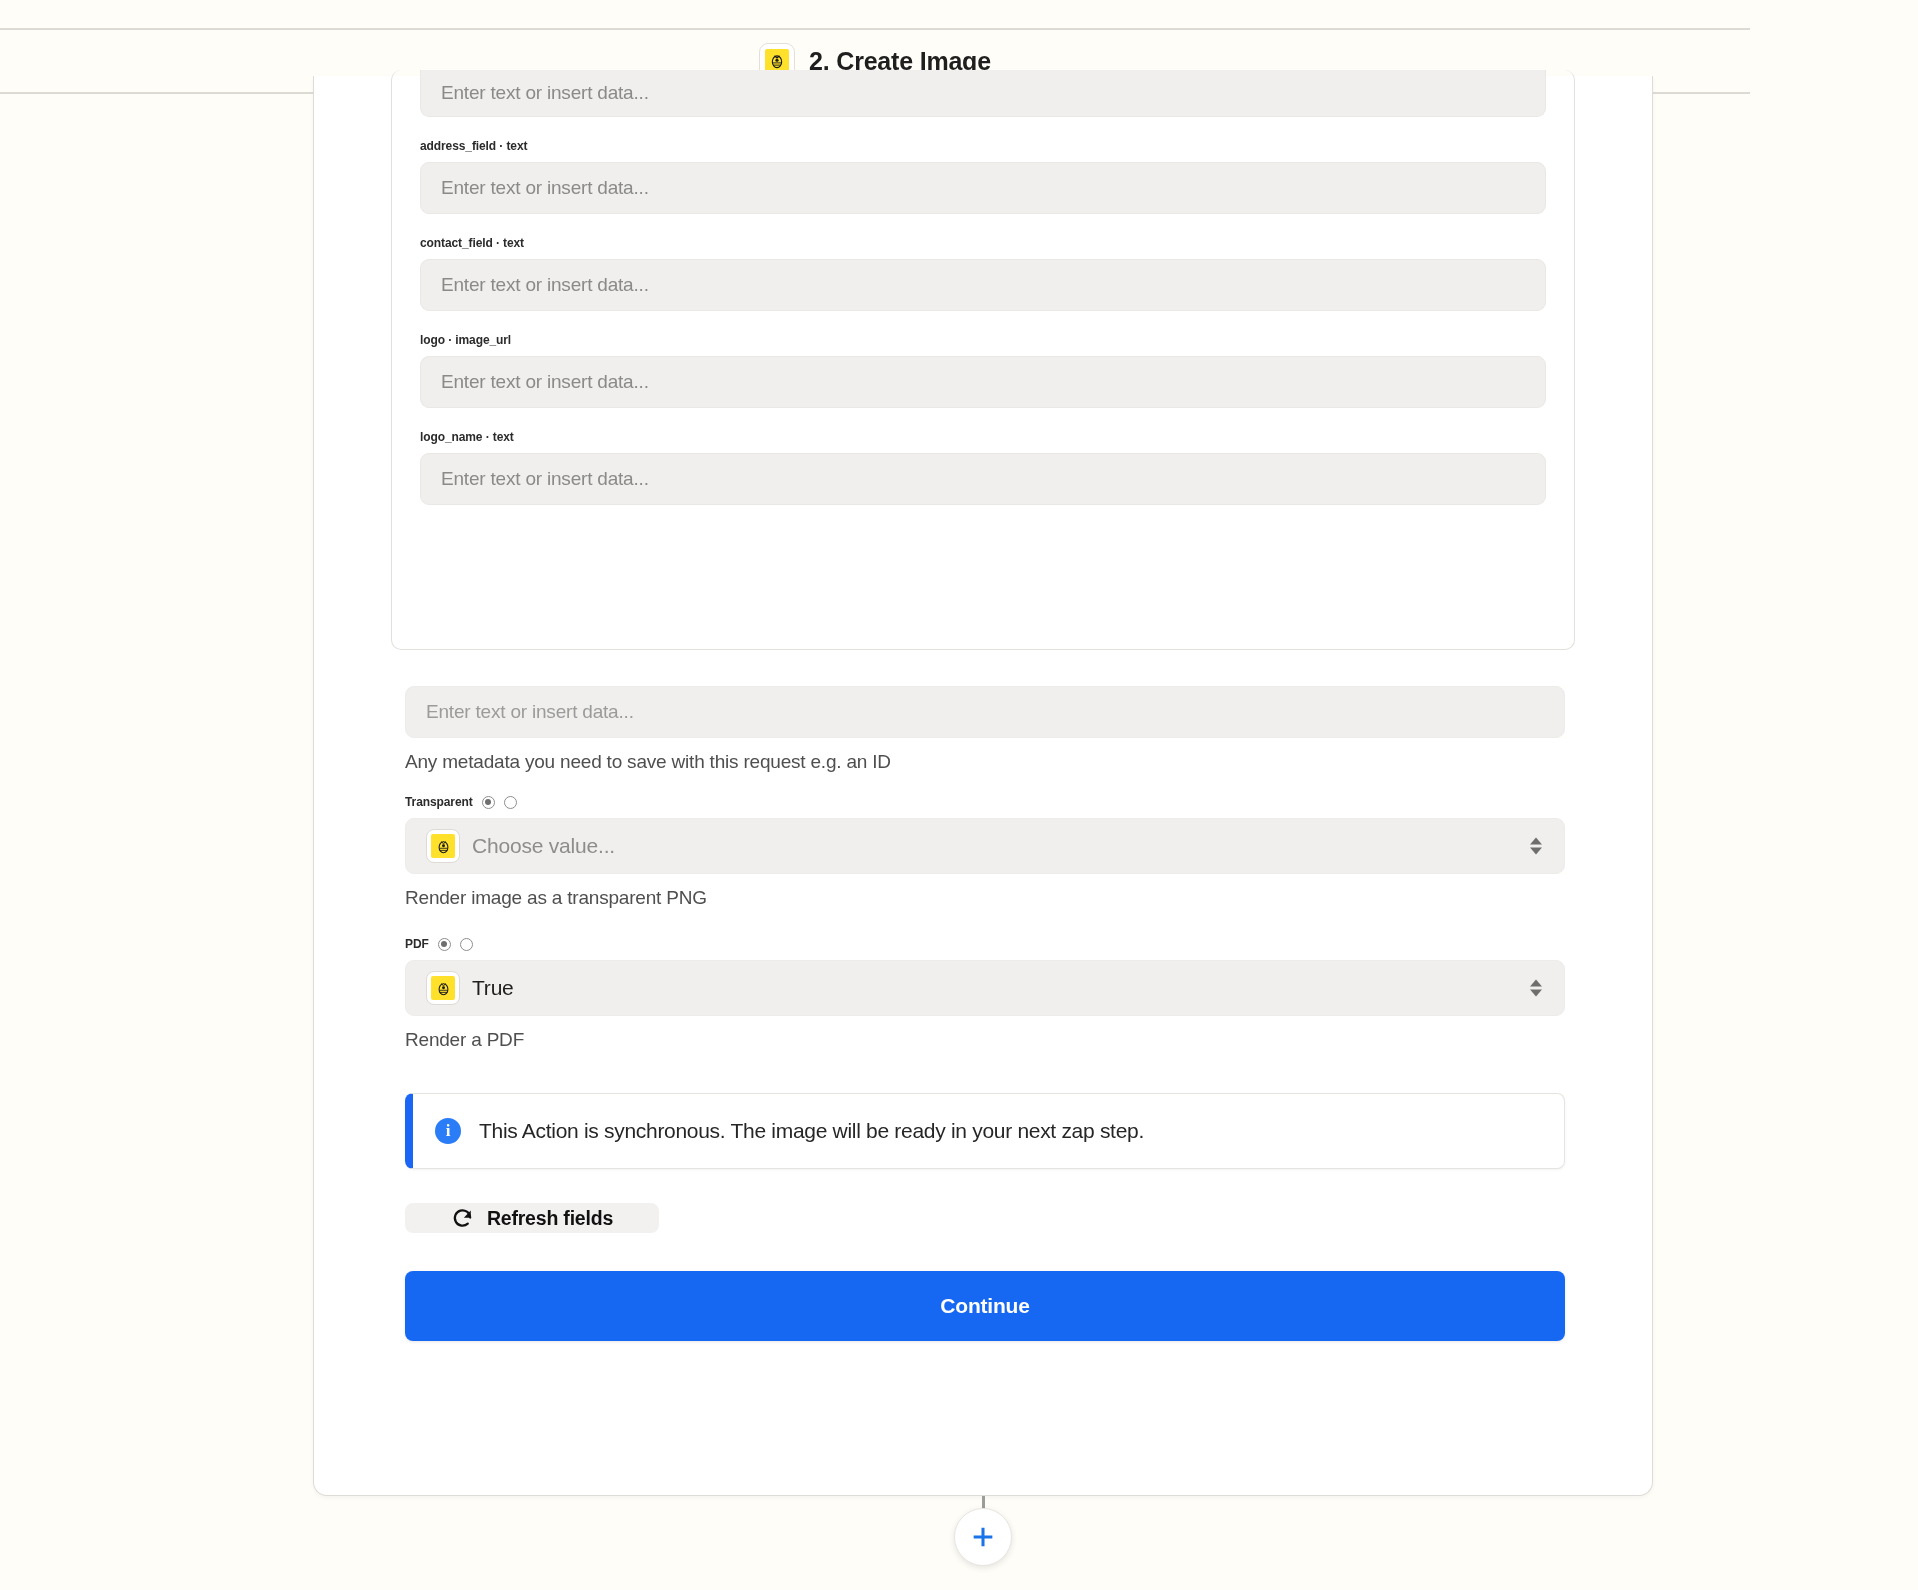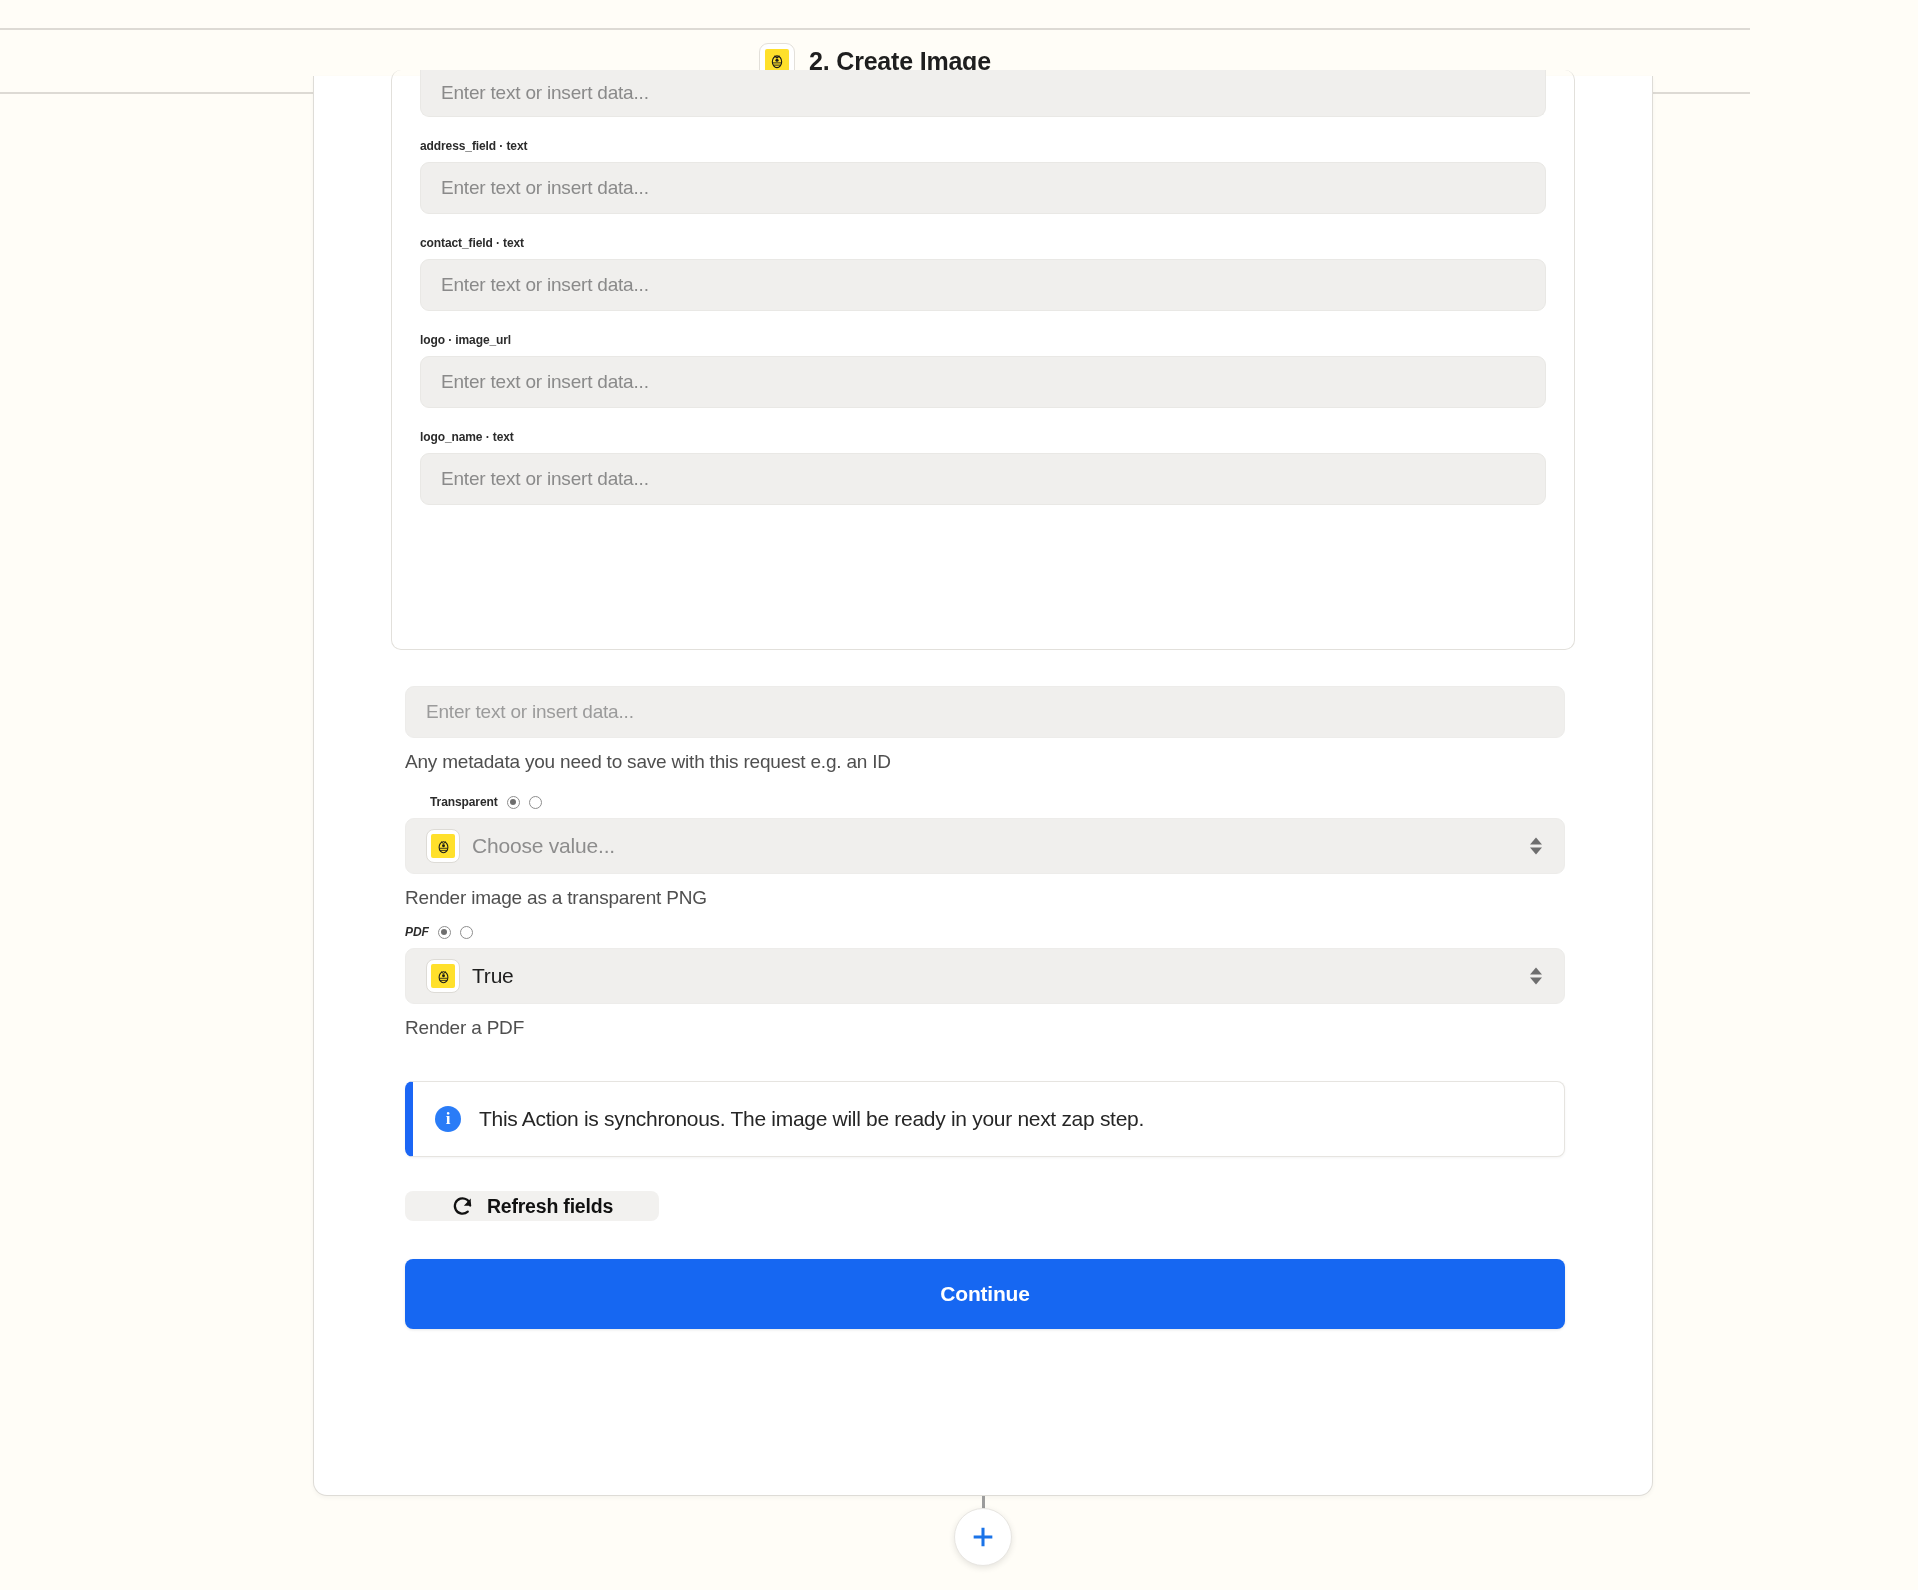"Transparent" div.label-row { margin-left: 25px -> none }
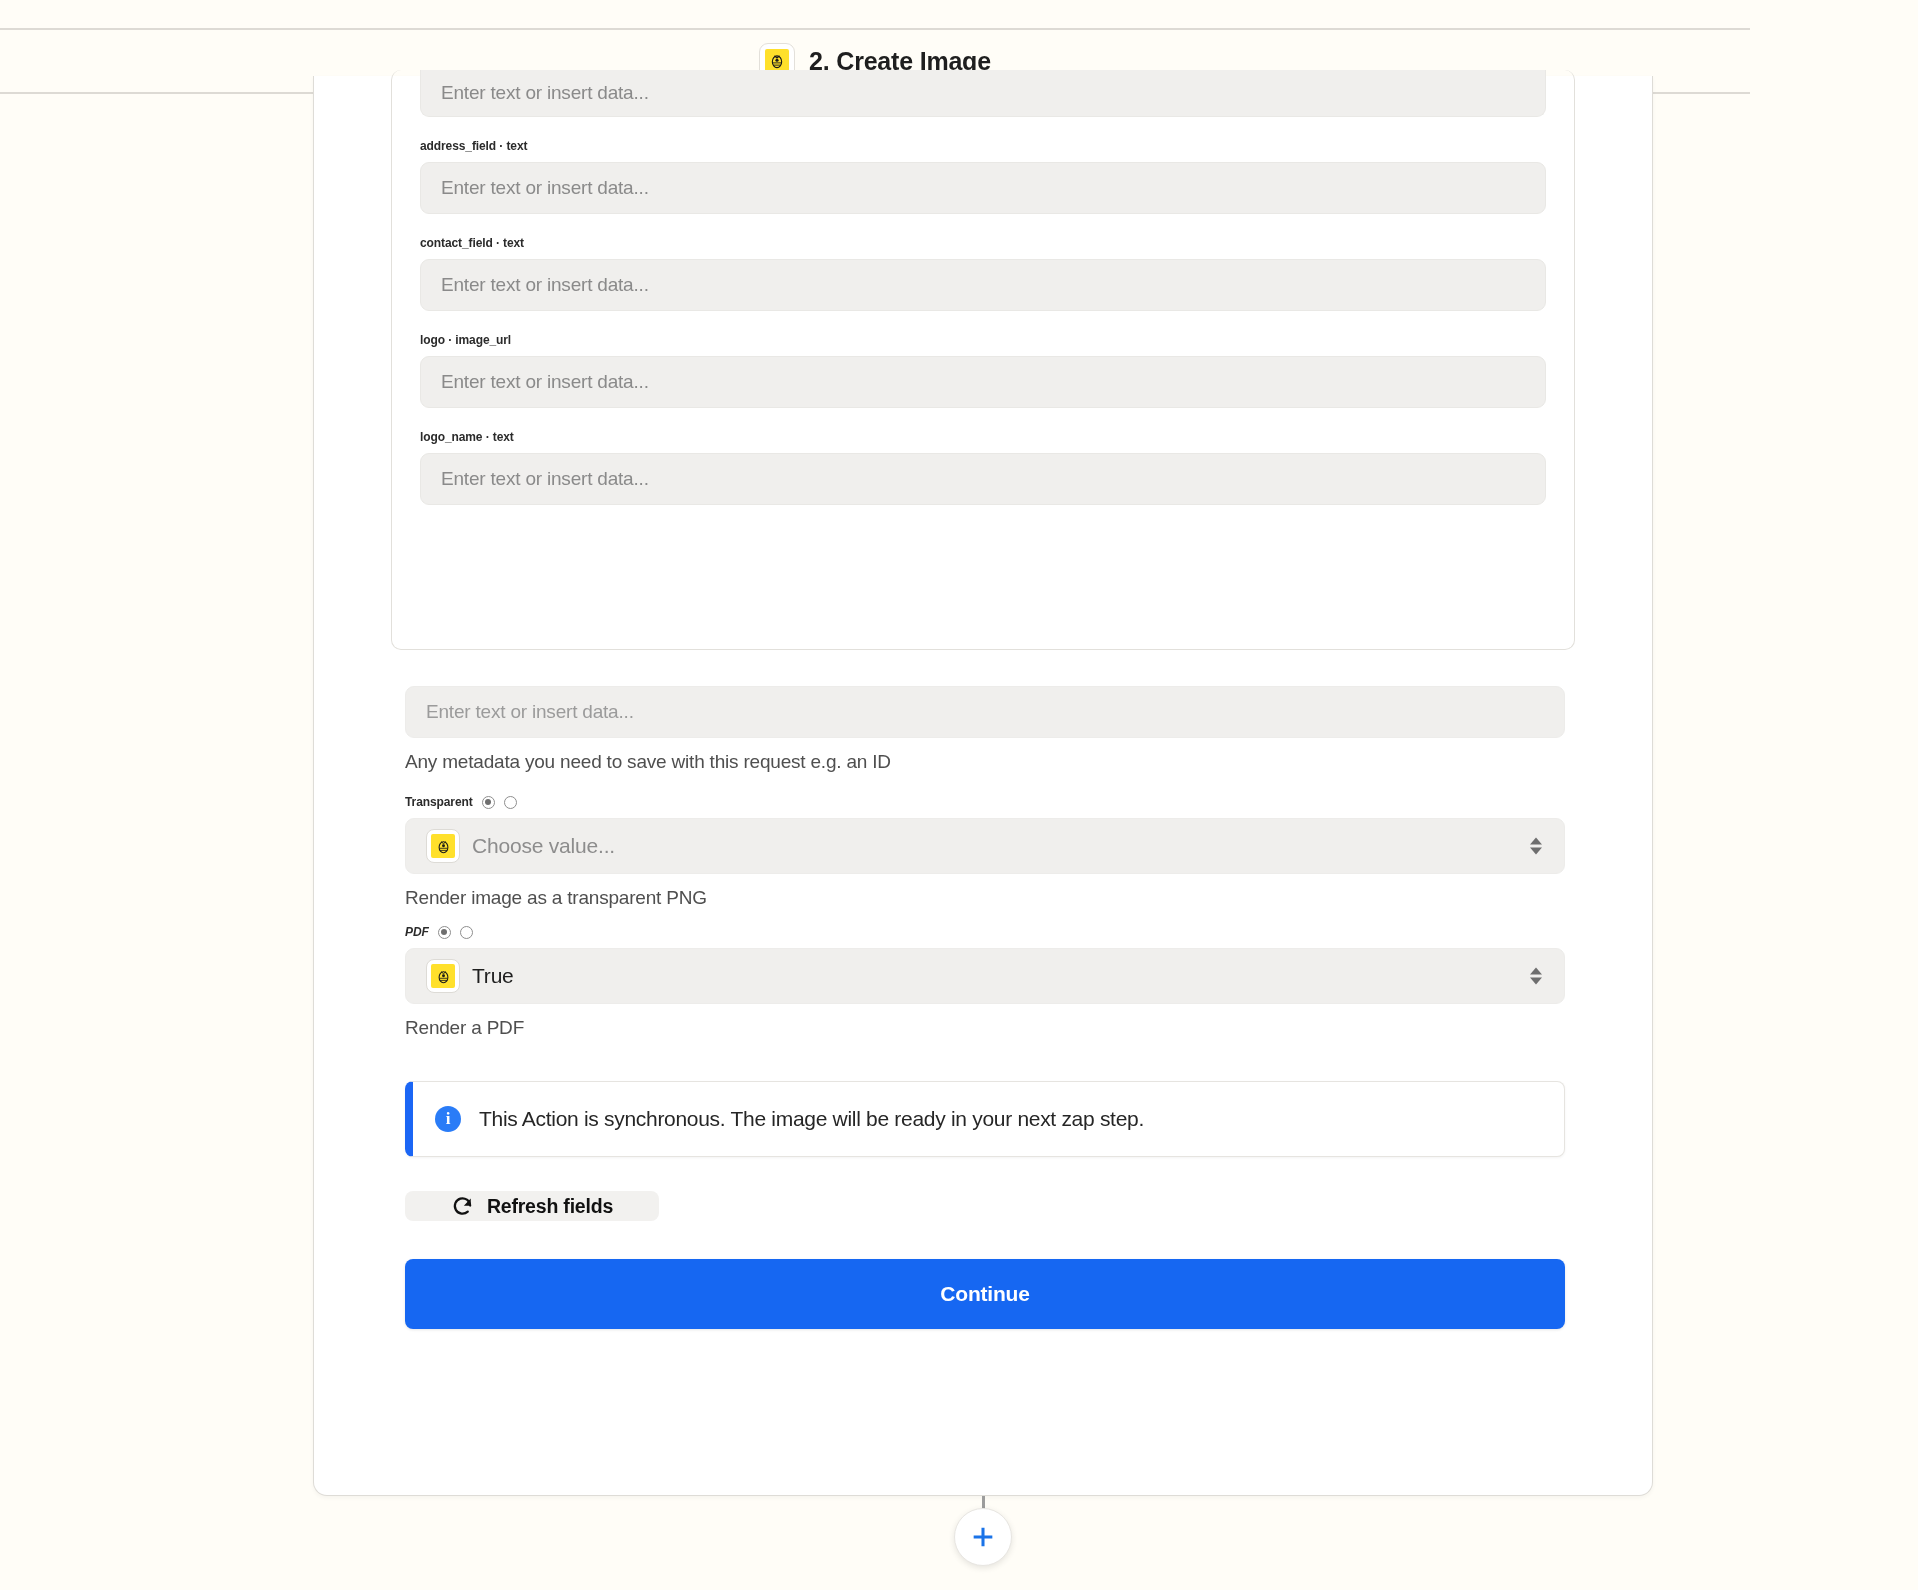"PDF" div.label-row { font-style: italic -> none; margin-top: 16px -> 28px }
